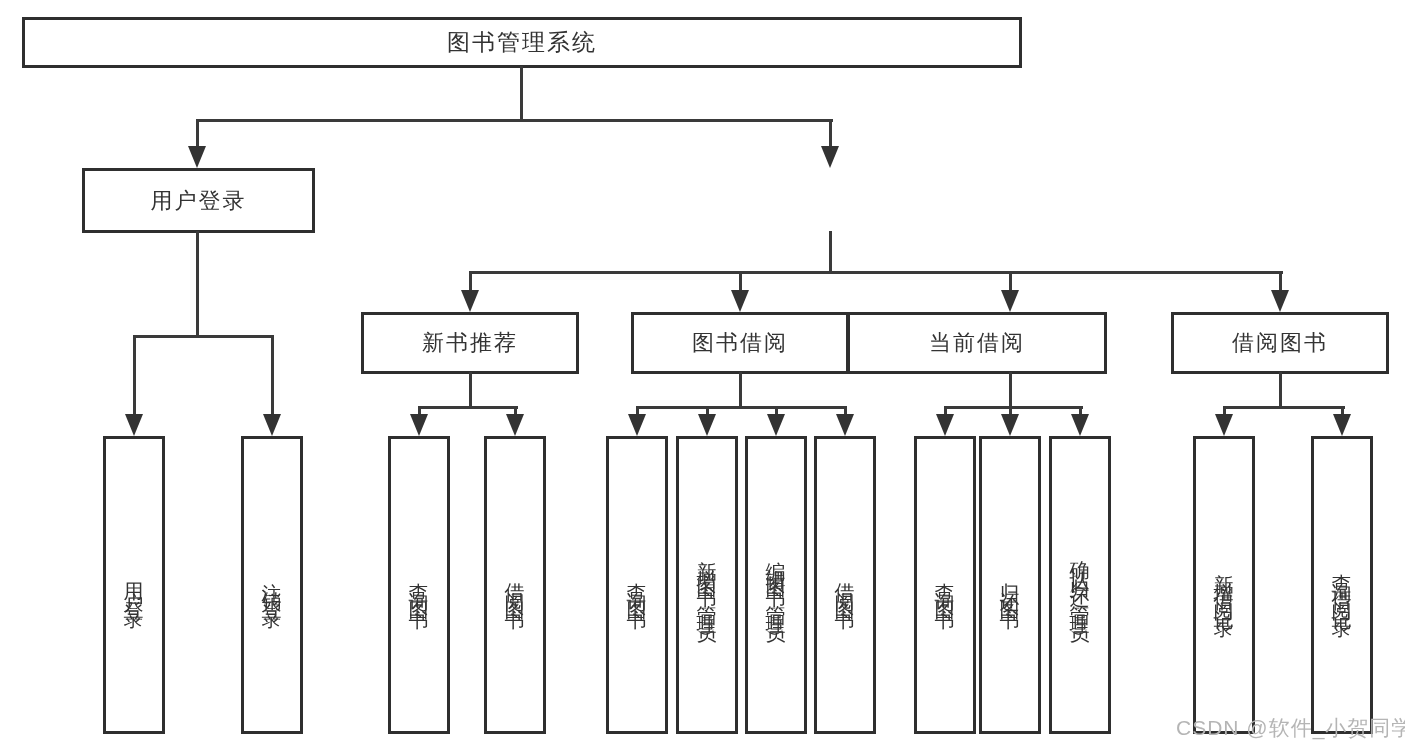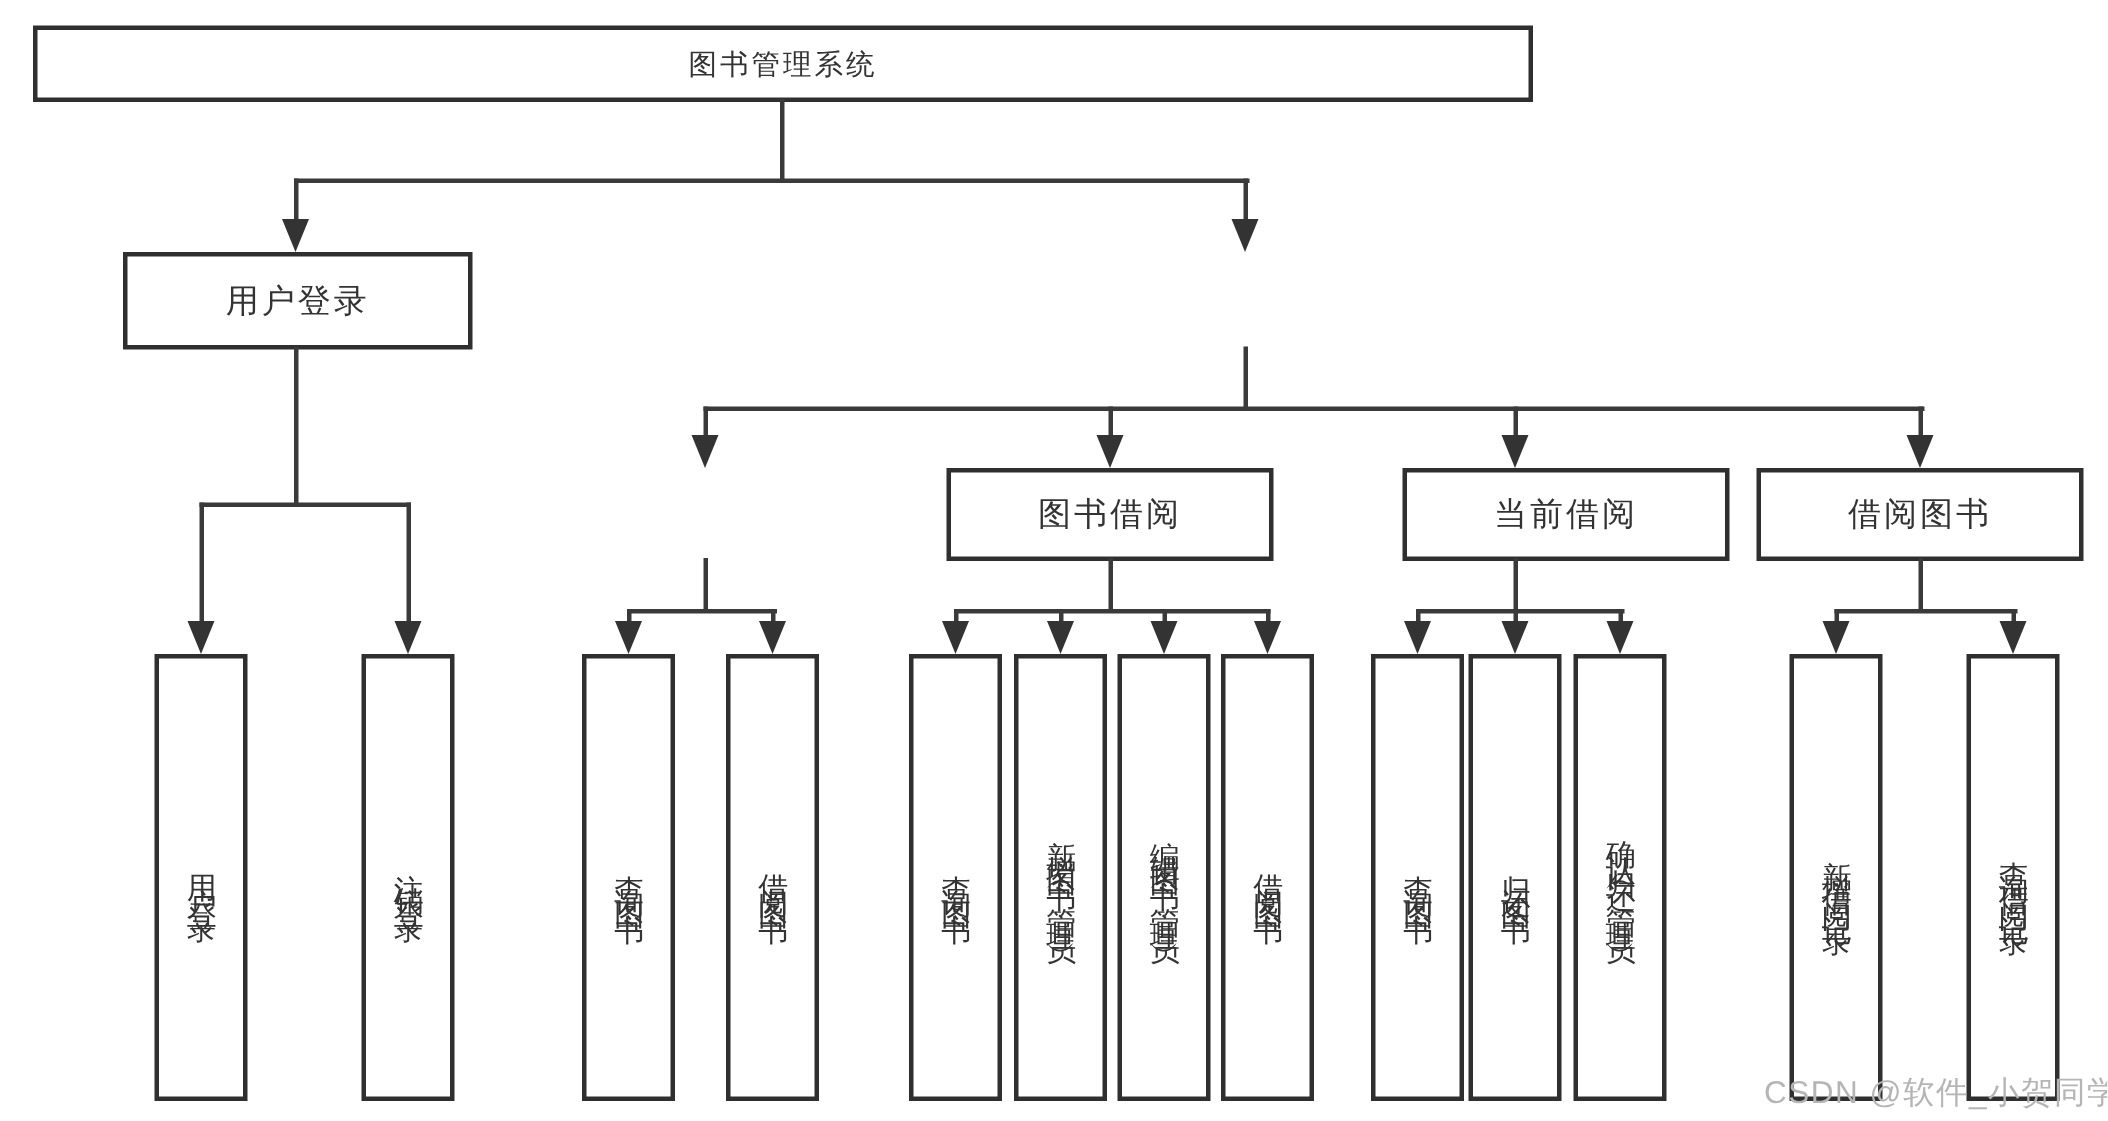"图书管理系统" .root-label { font-size: 19px -> 23px }
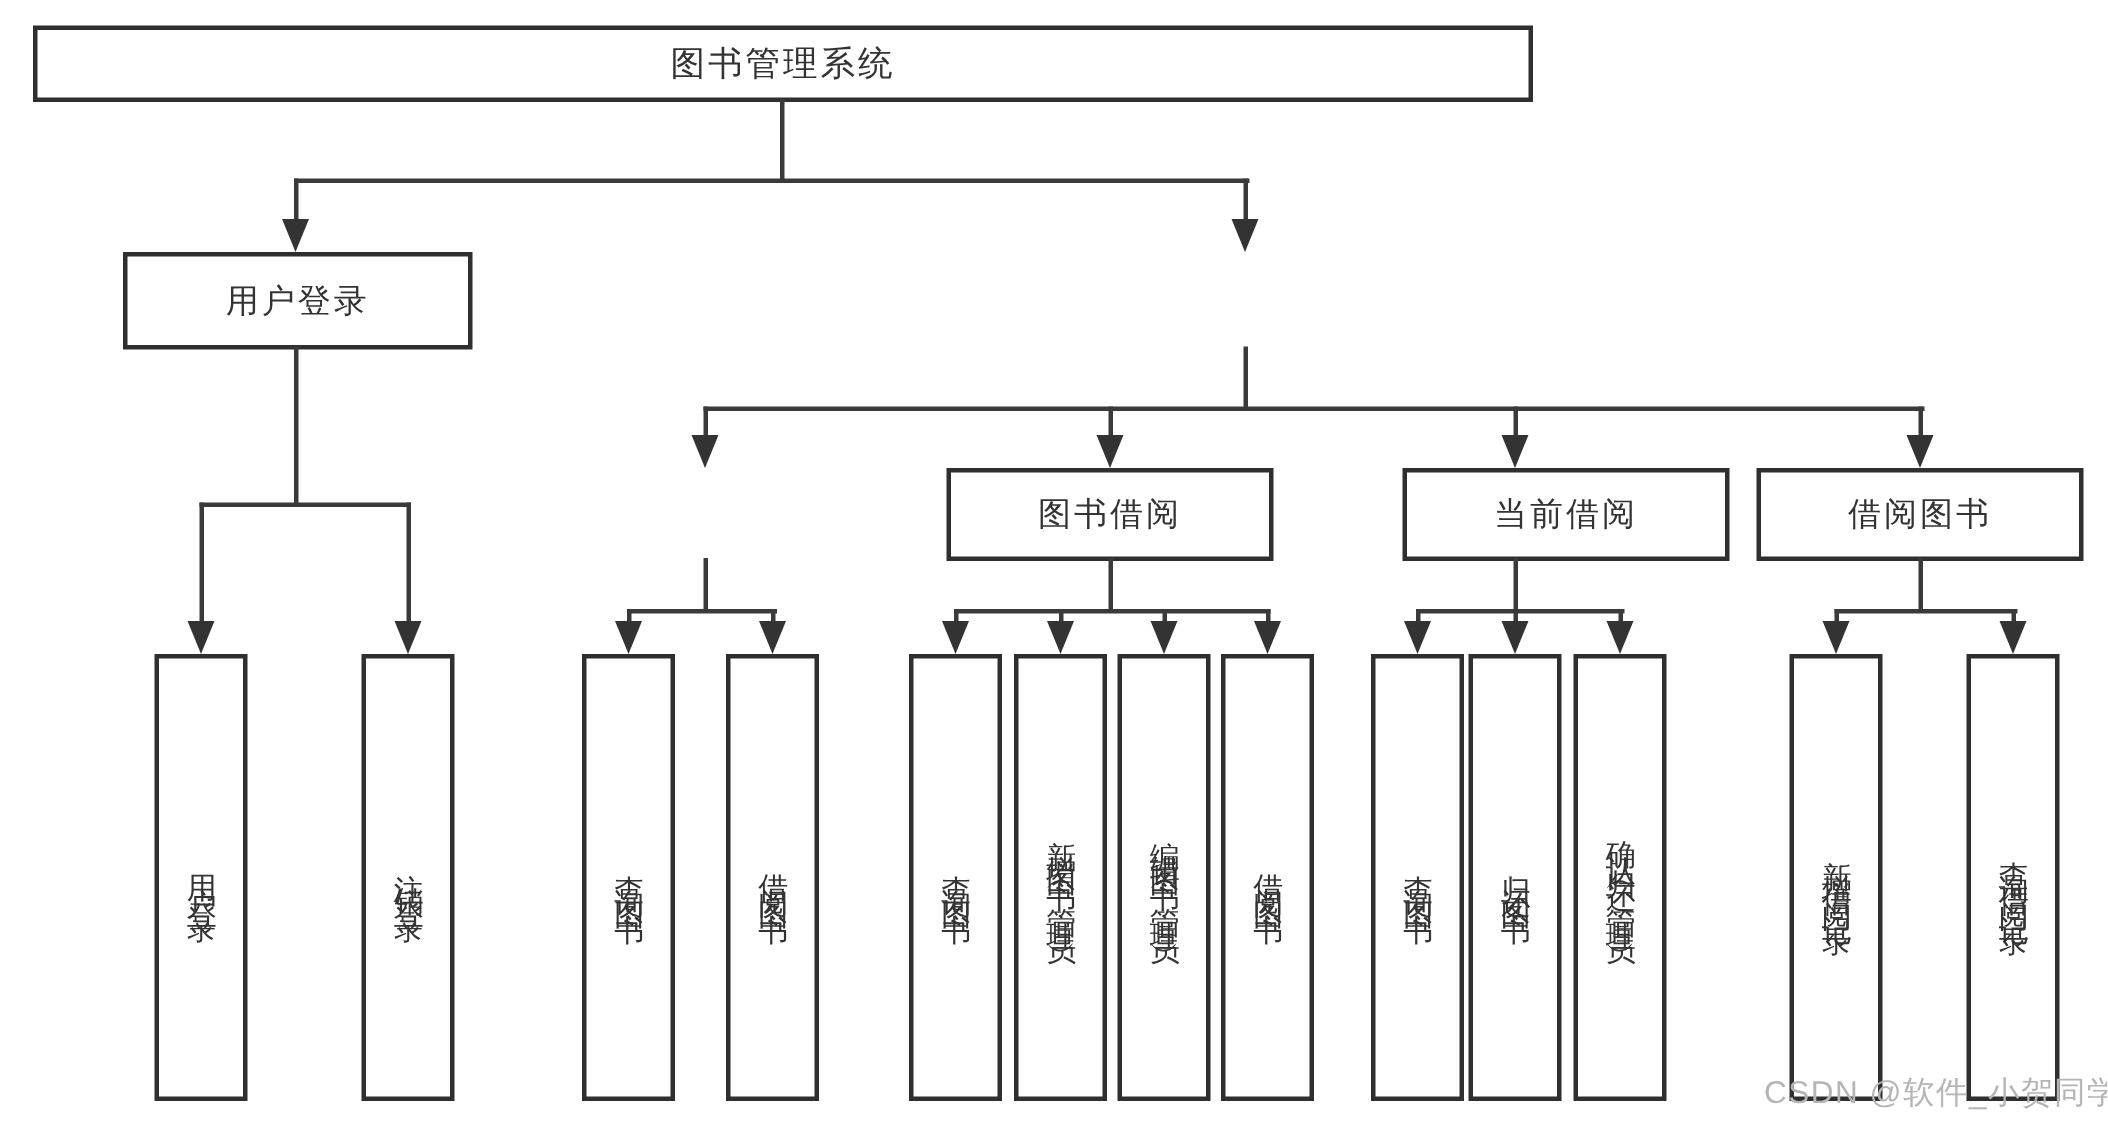"新书推荐" div.box { html: none -> <div> <span>新书推荐</span> </div> }
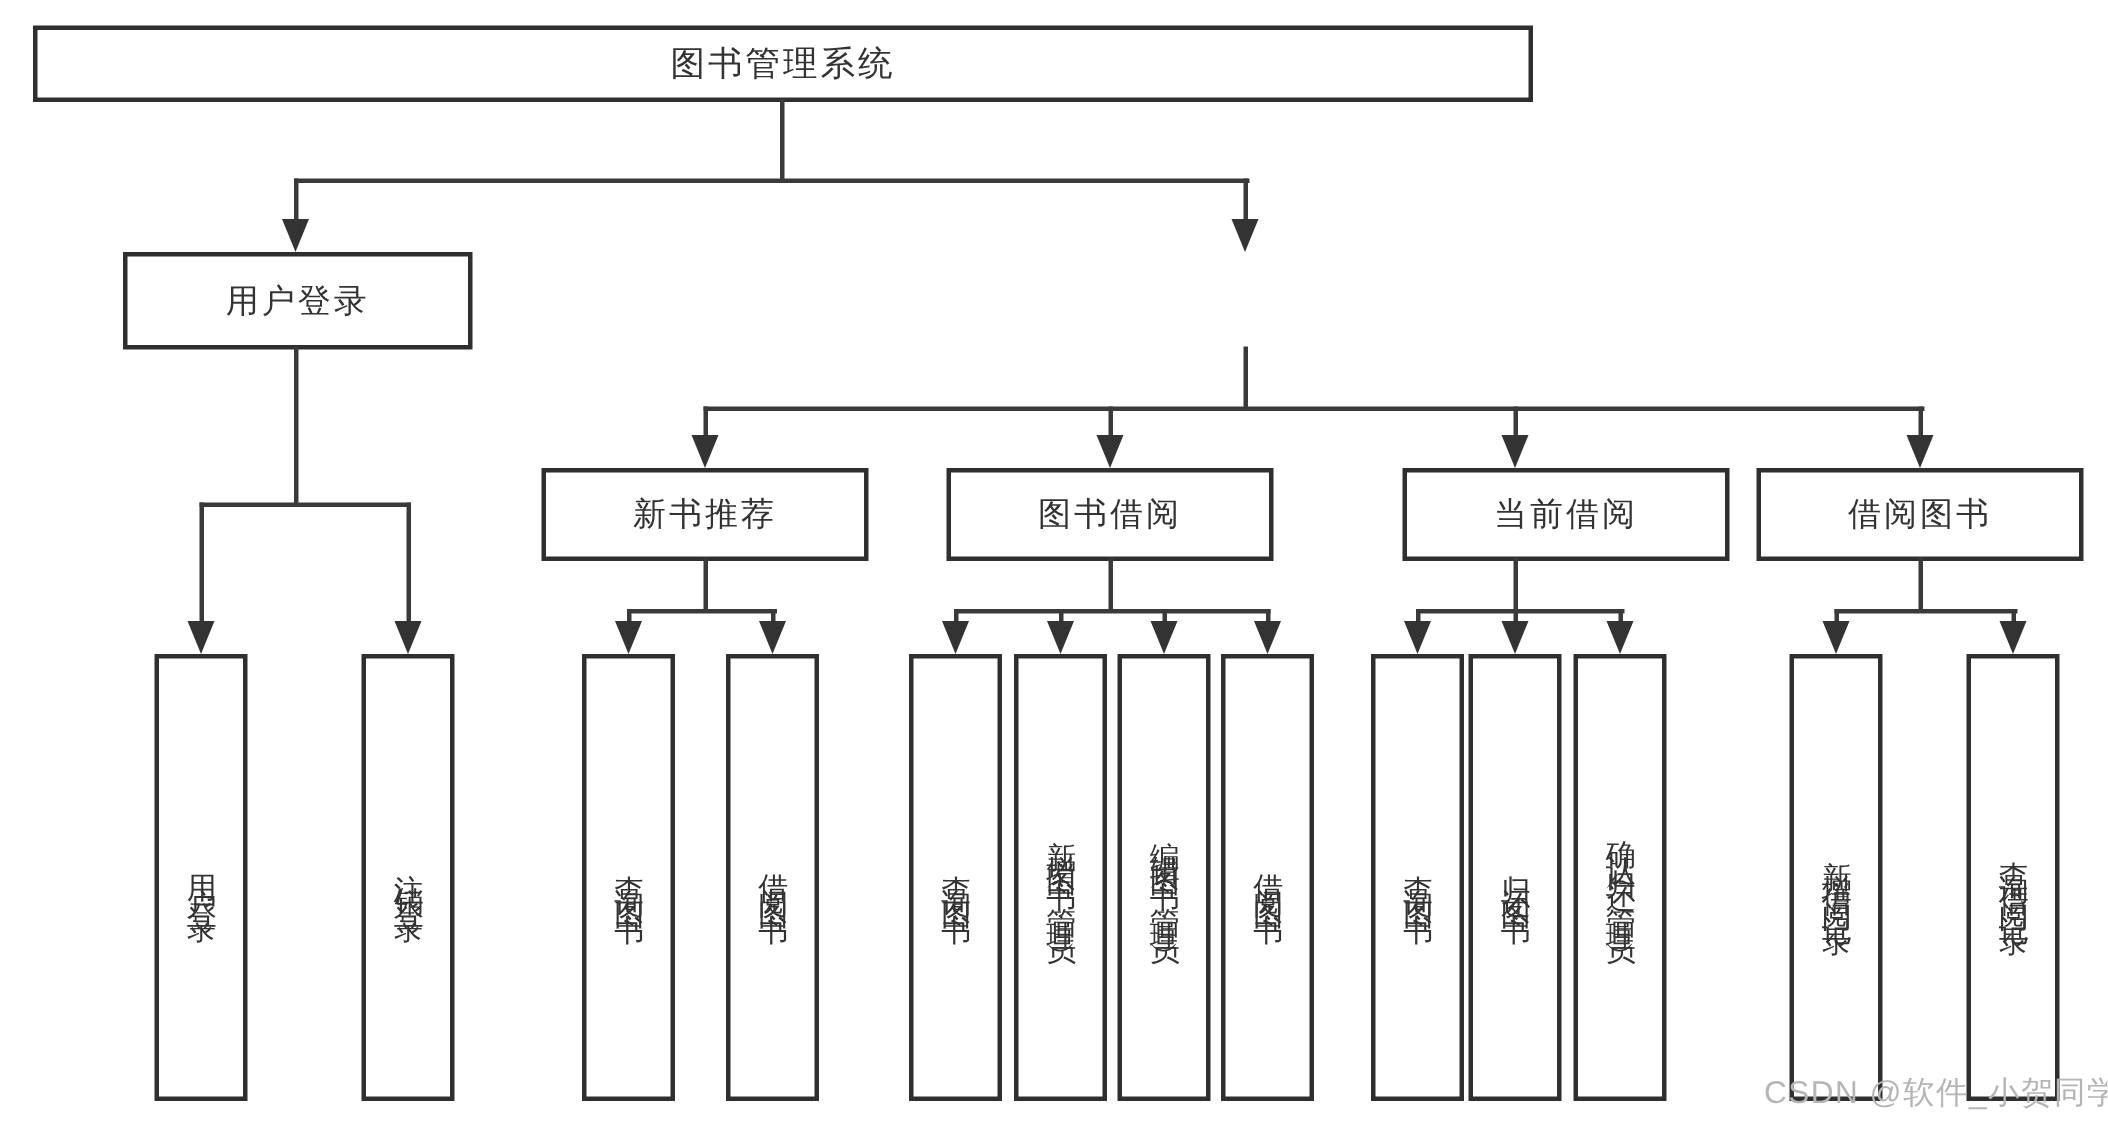"当前借阅" div.box { left: 935px -> 847px; width: 218px -> 260px }
